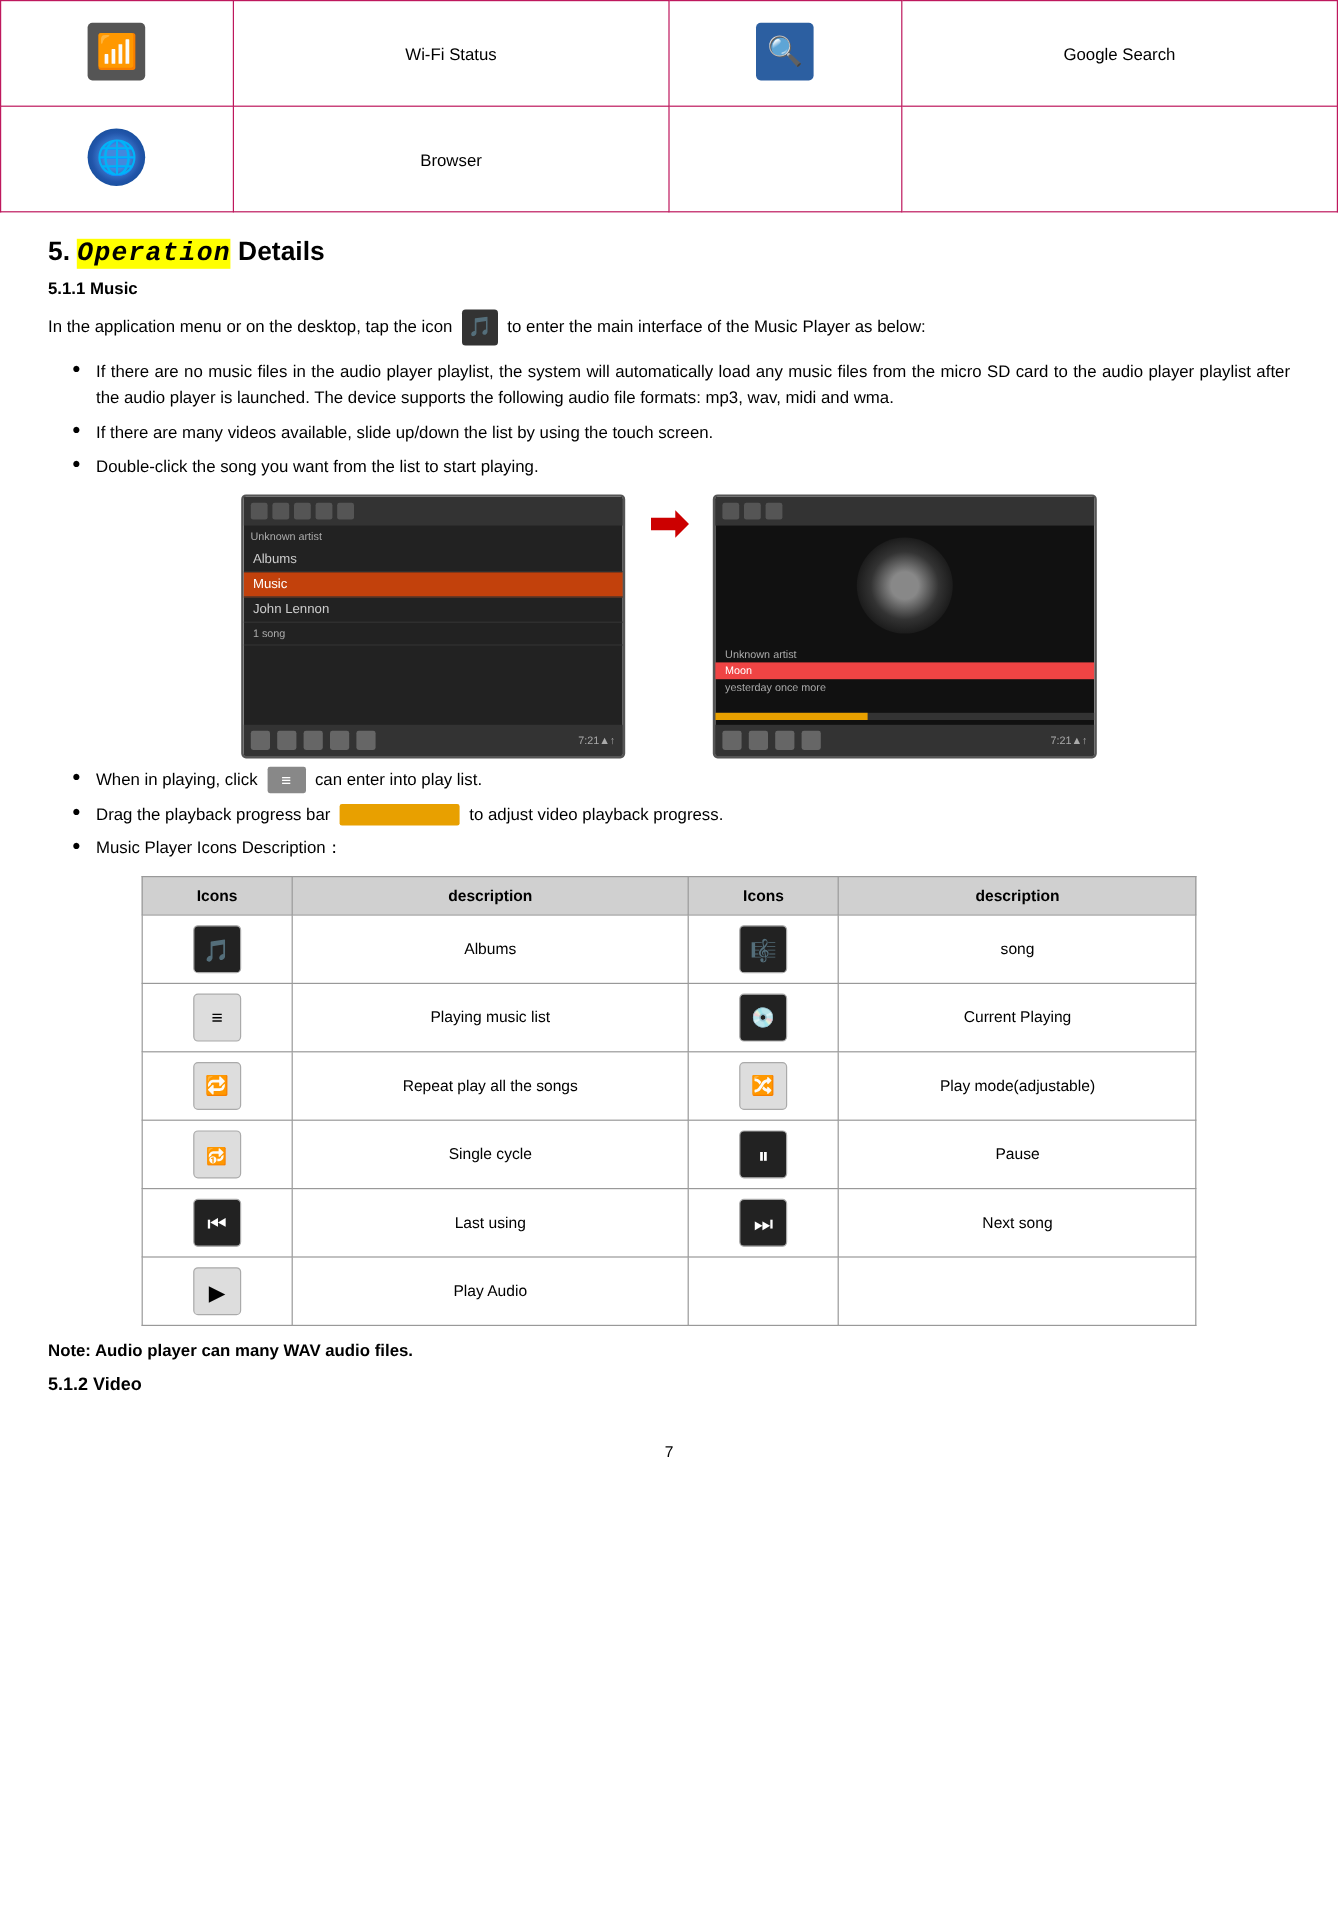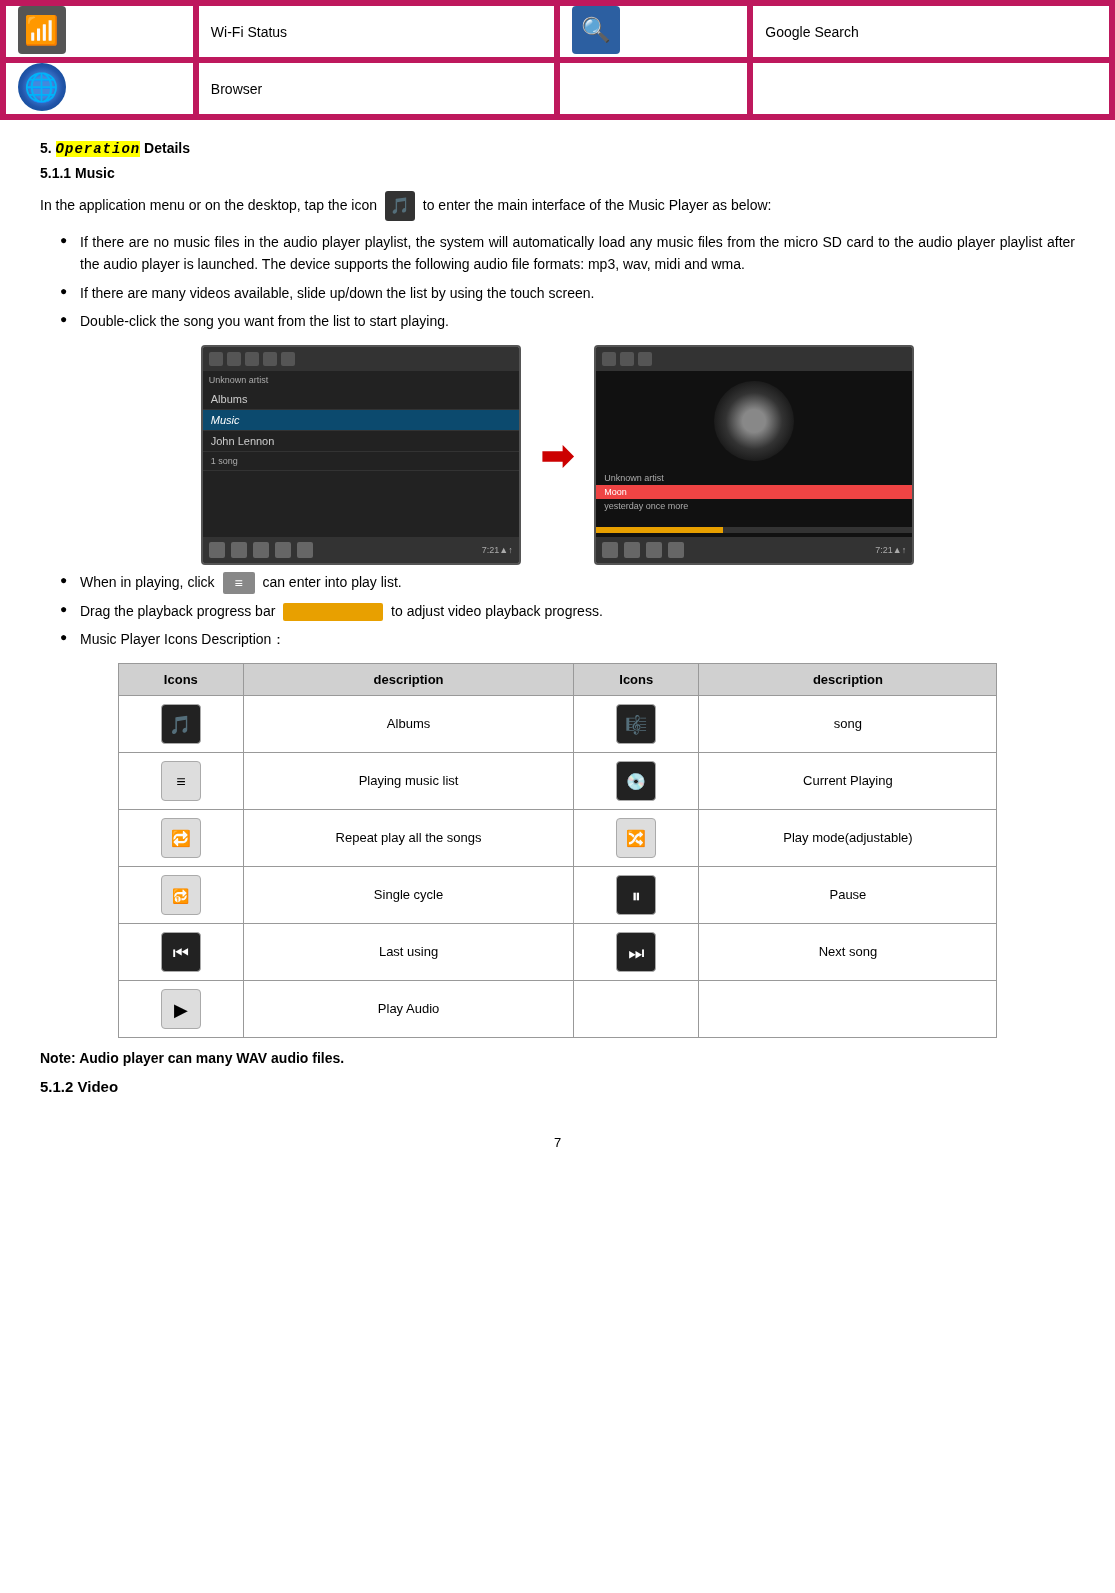"Wi-Fi Status" .top-table td { border: 6px solid #be185d -> 1px solid #be185d; padding: 0 12px -> 18px 12px; text-align: left -> center }
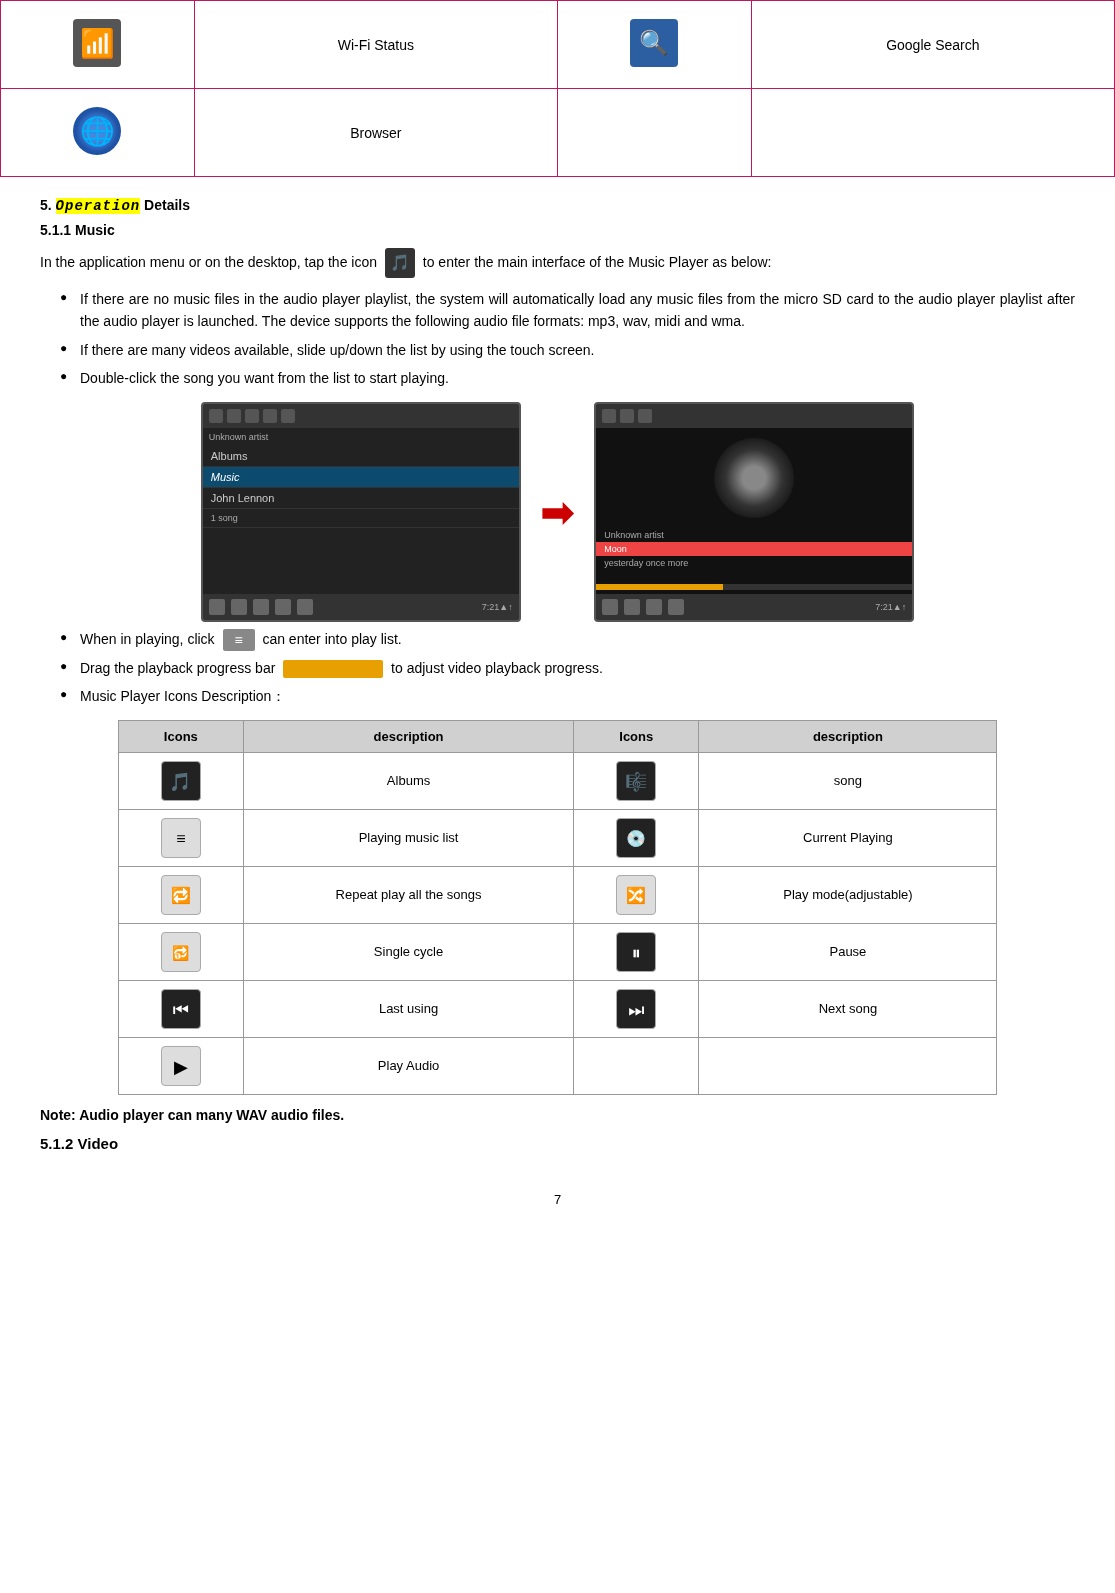"5. Operation Details" .section-heading { font-size: 14px -> 22px }
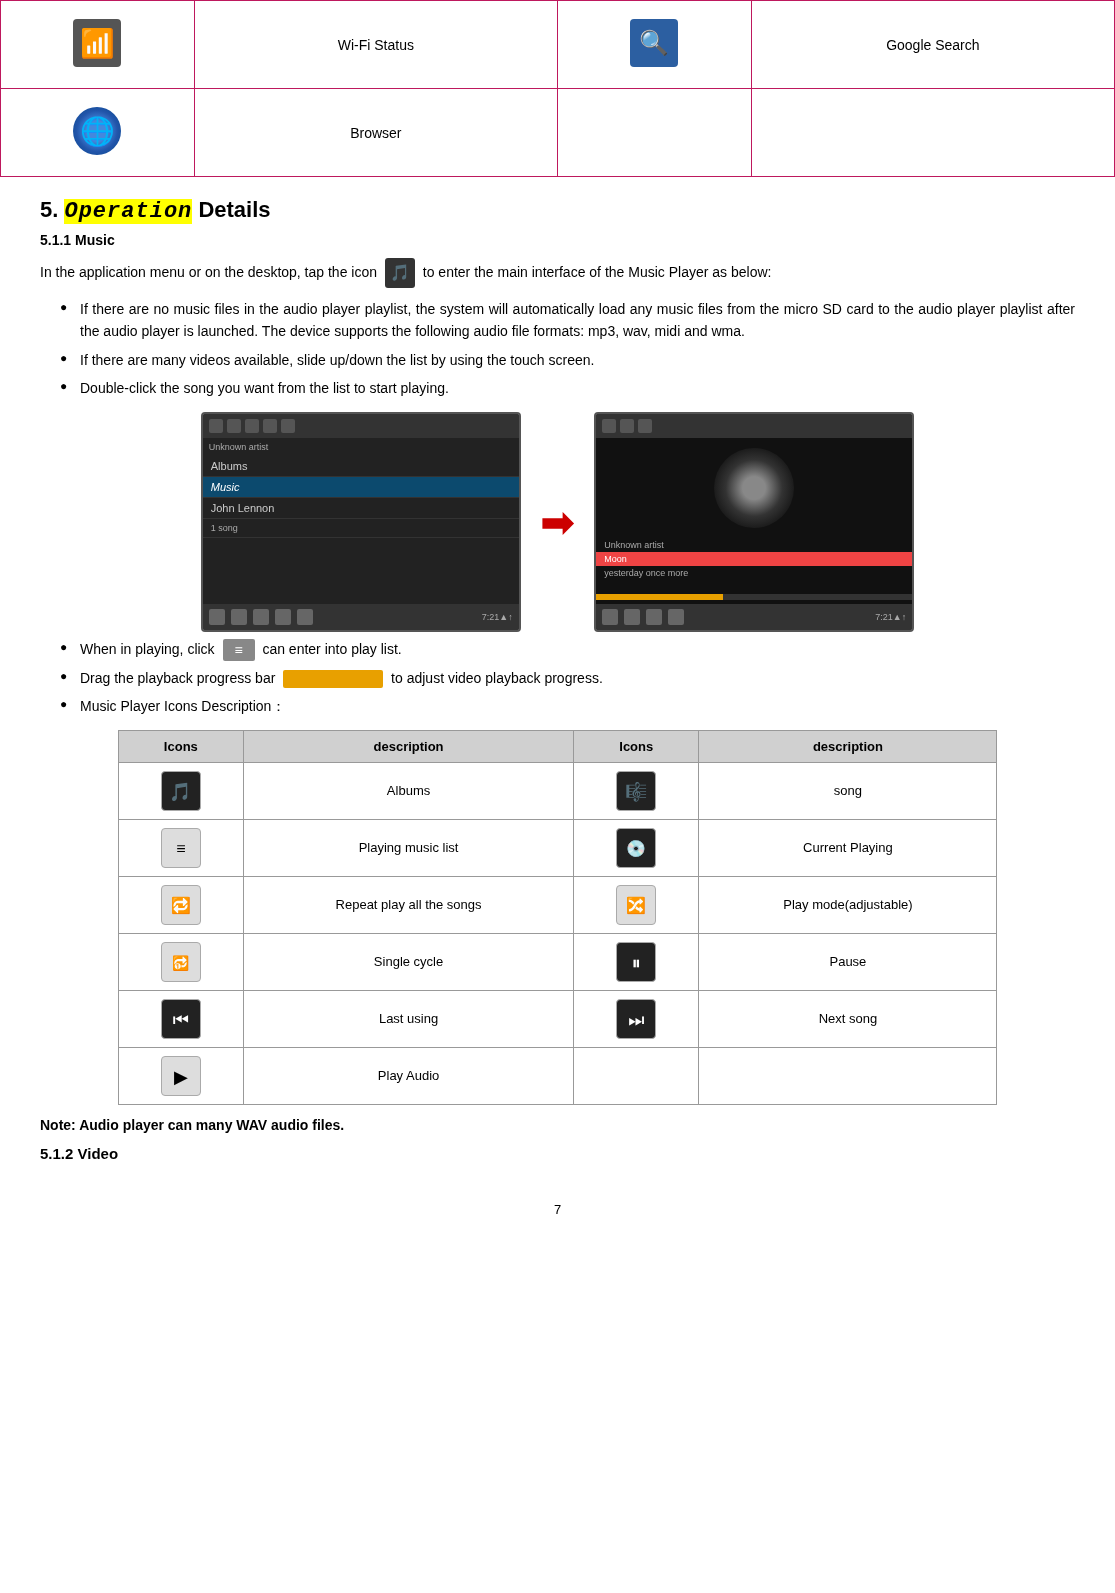"Unknown artist" .screenshots { align-items: center -> none }
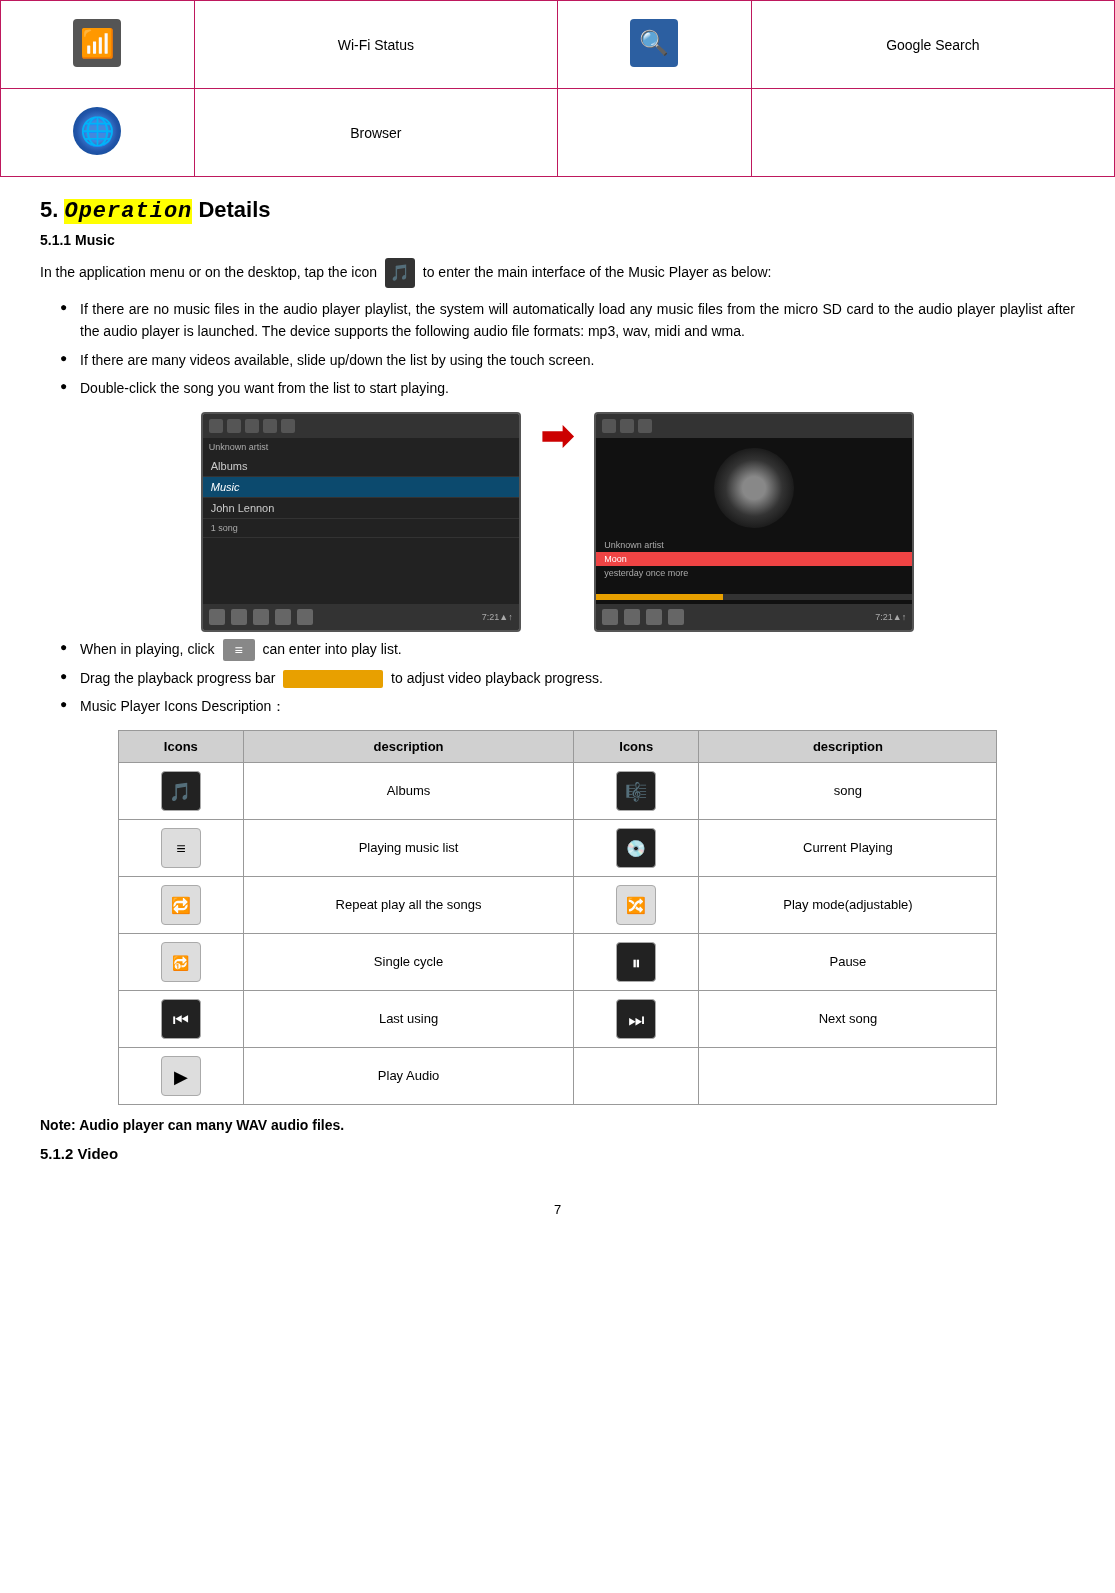"Music" .music-player-list .list-item.active { background: #0c4a6e -> #c2410c; font-style: italic -> none }
